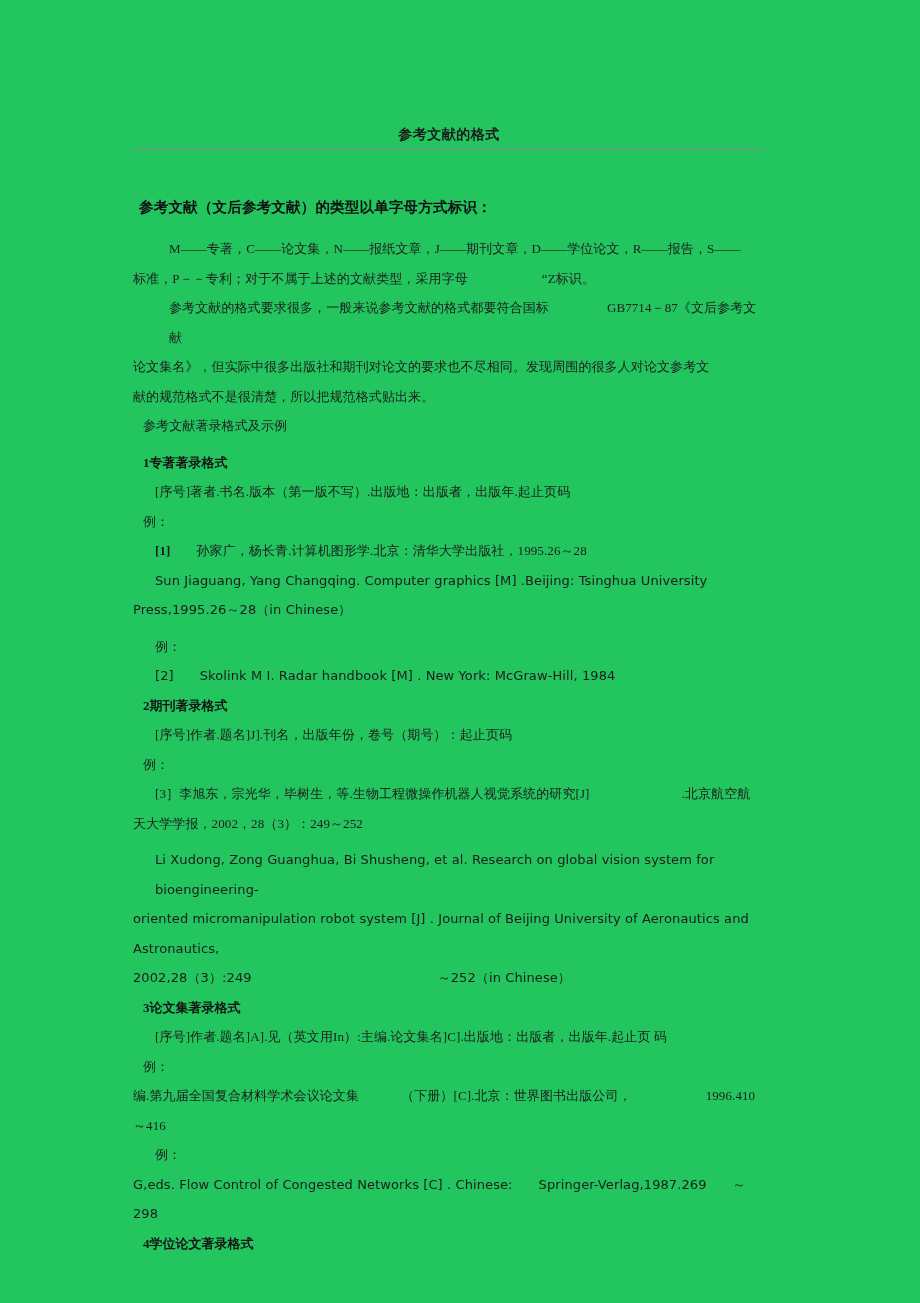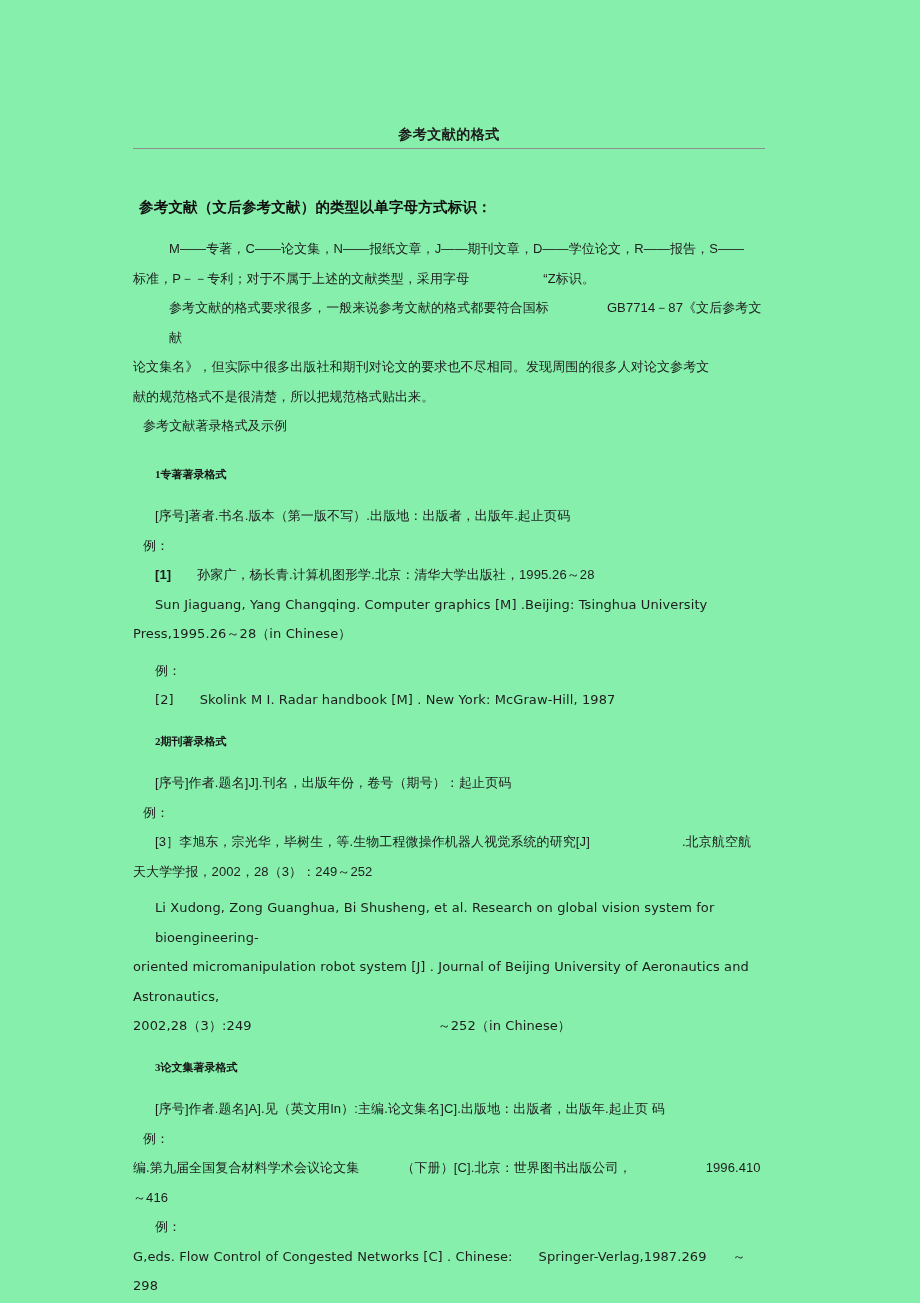"参考文献的格式" .page { background: #86efac -> #22c55e }
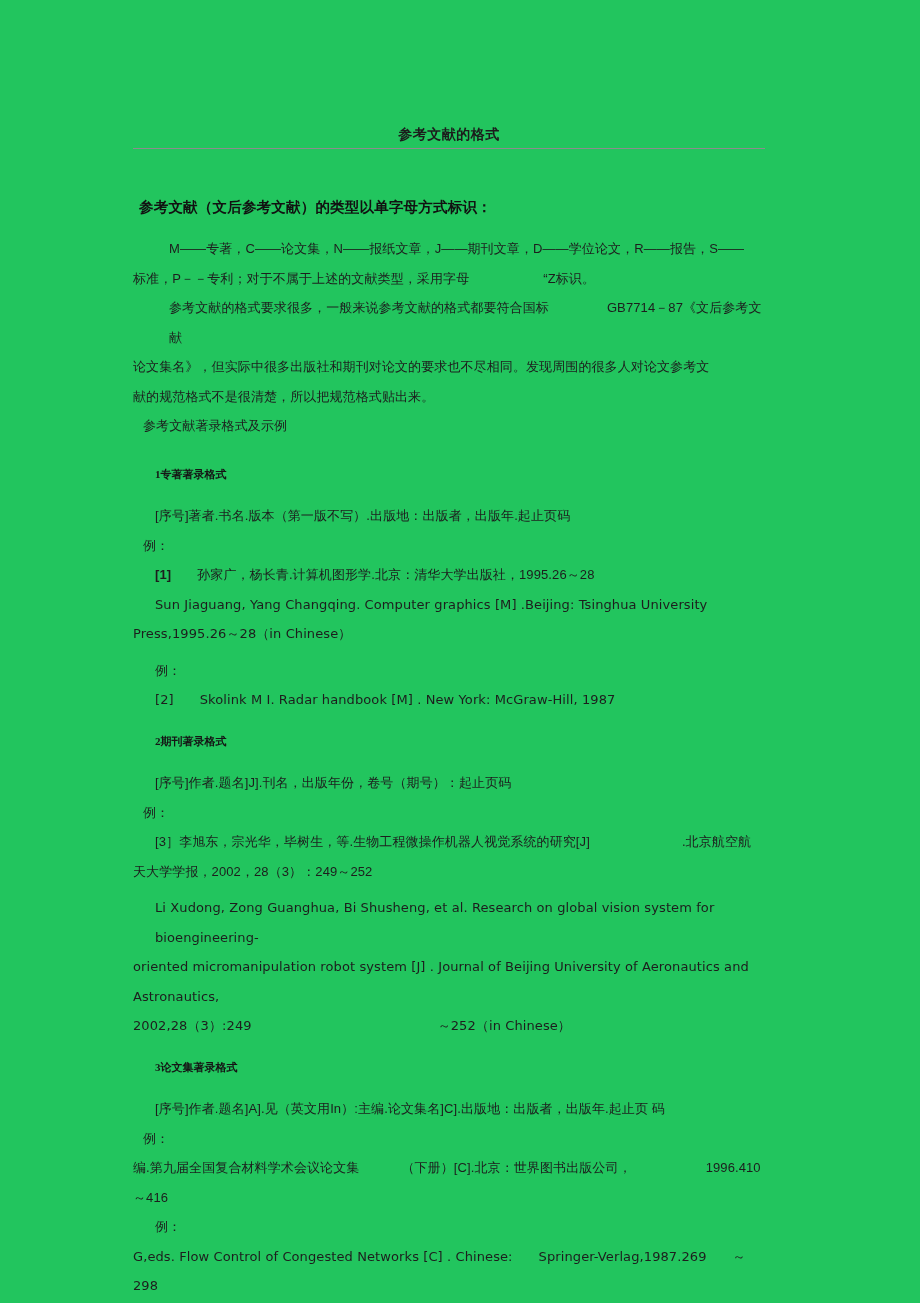"M——专著，C——论文集，N——报纸文章，J——期刊文章，D——学位论文，R——" .cn { font-family: Liberation Sans, sans-serif -> Liberation Serif, serif }
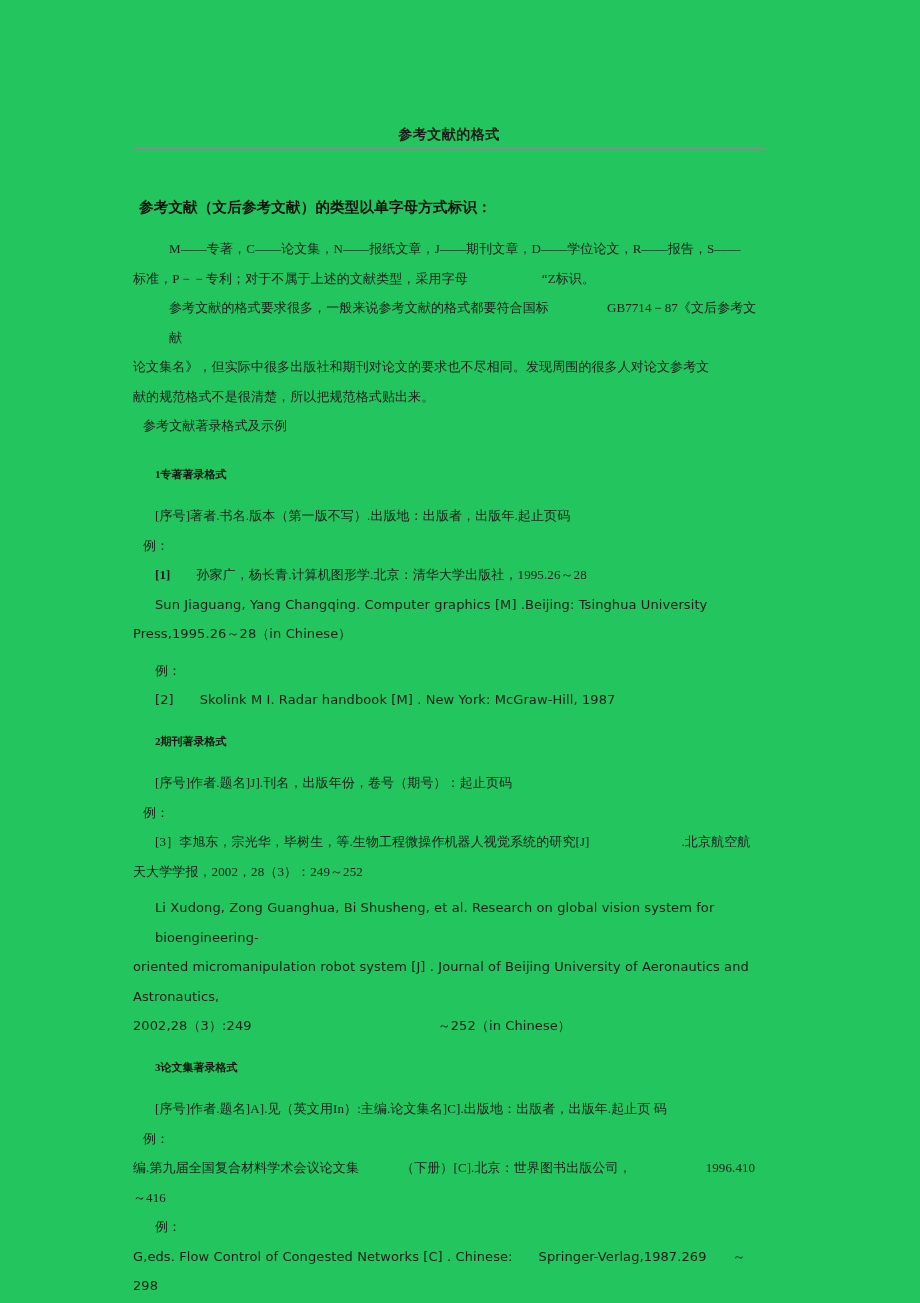"1专著著录格式" .sec-head { font-size: 11px -> 13px; margin: 12px -> 0 }
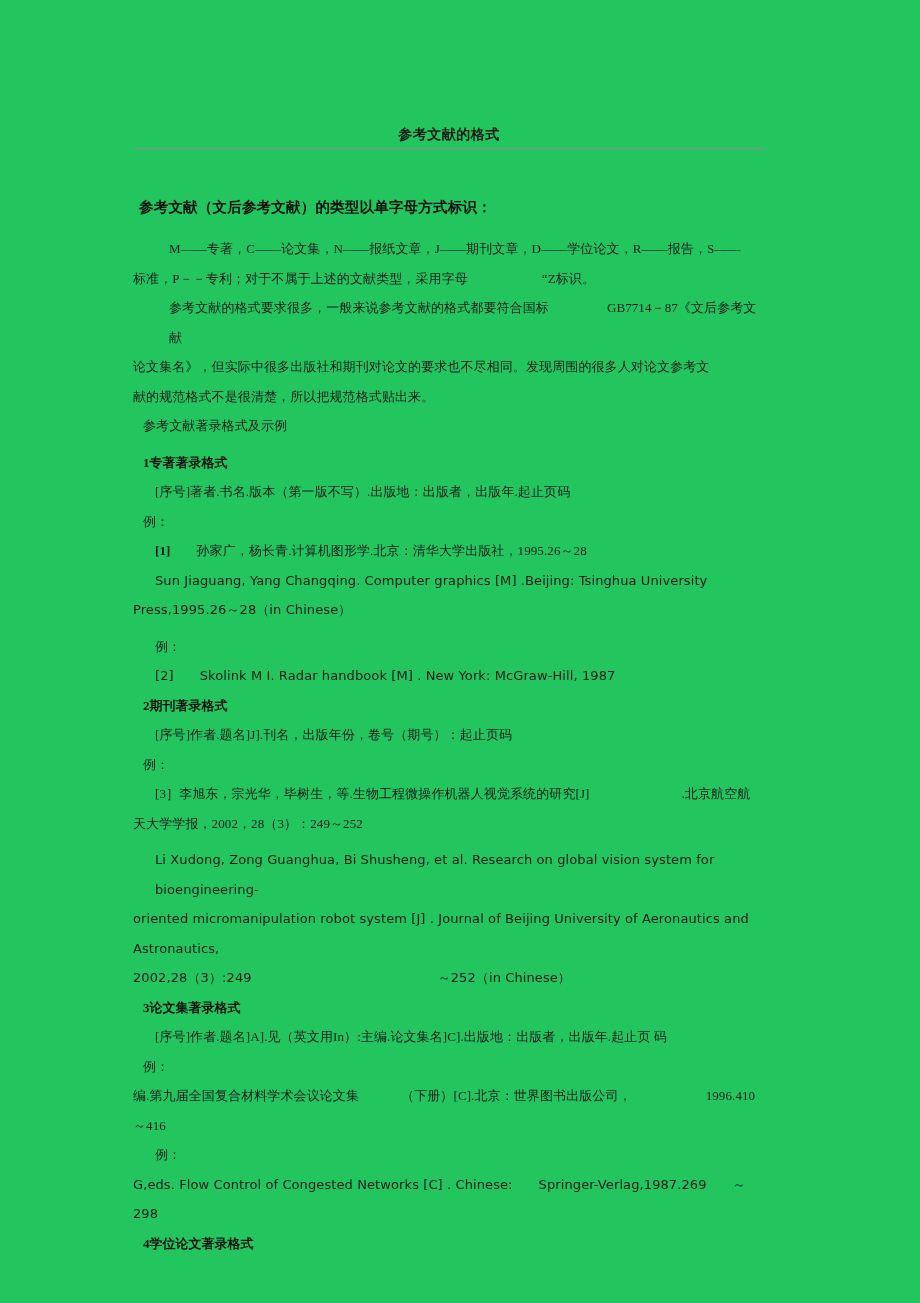"Skolink M I. Radar handbook" span { text: 1987 -> 1984 }
